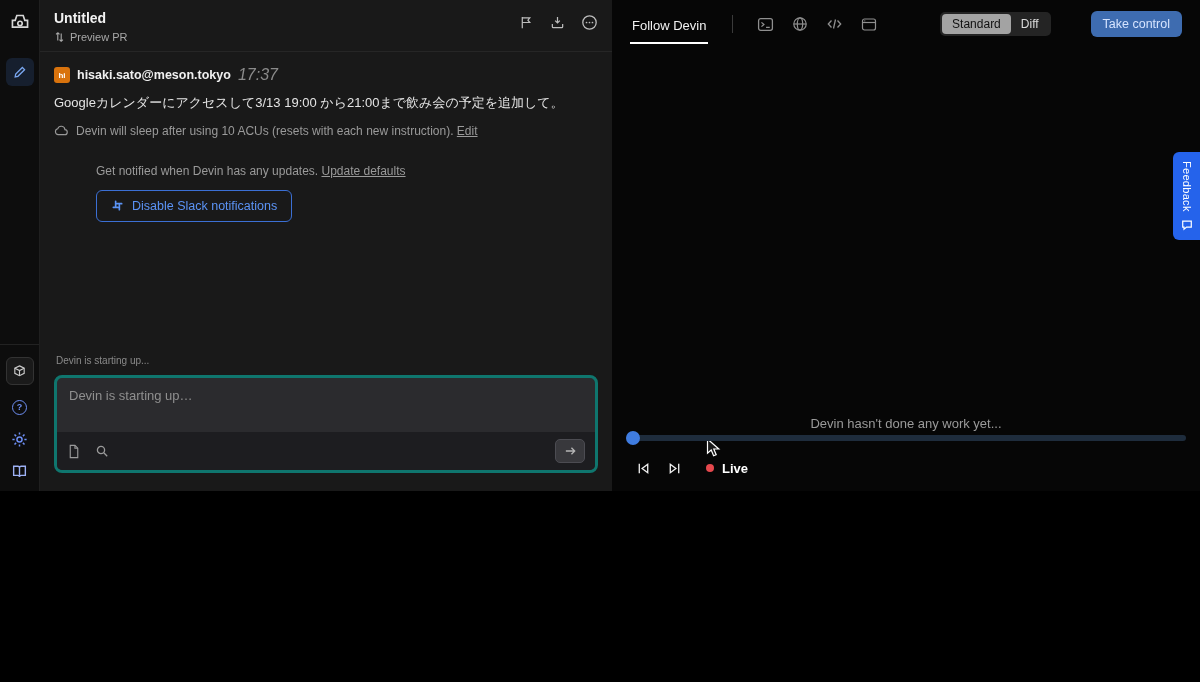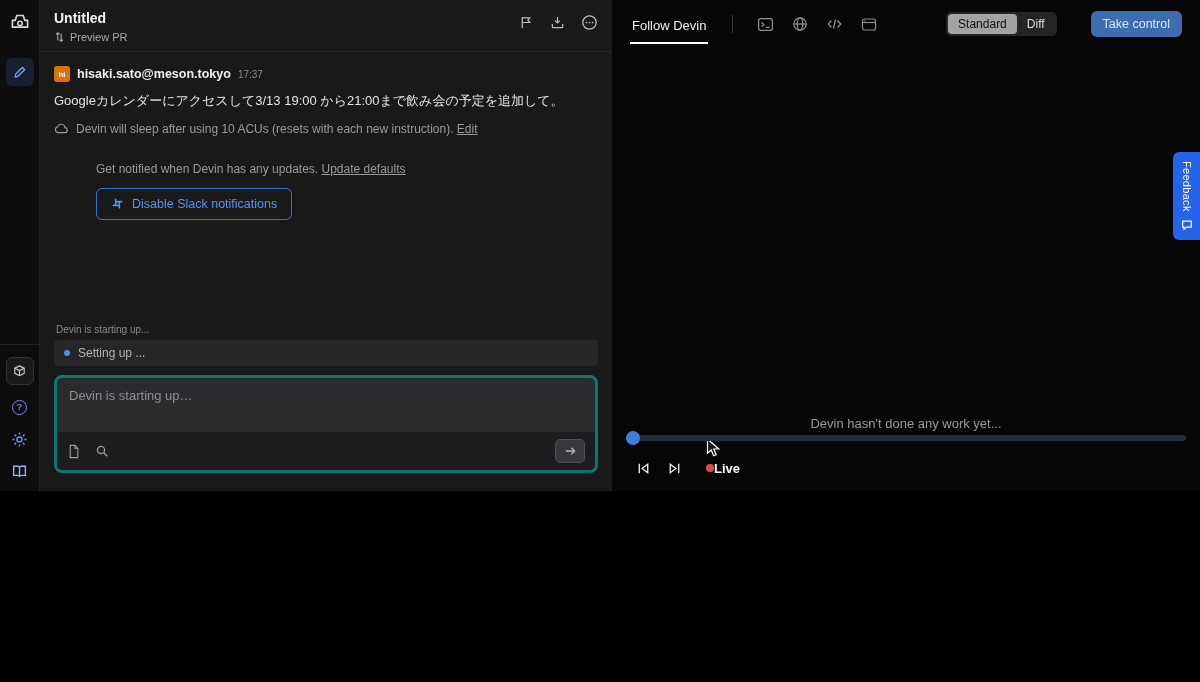"Take control" .take-control { margin-left: 10px -> 16px }
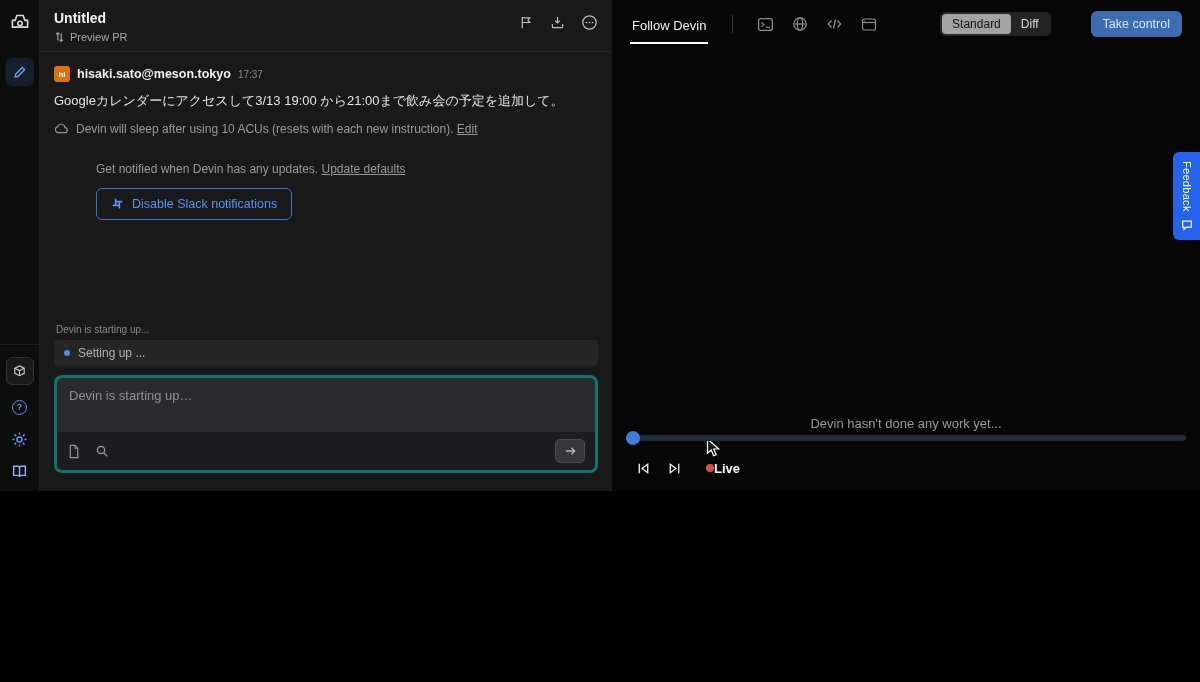"17:37" .msg-time { font-size: 10px -> 16px; font-style: none -> italic }
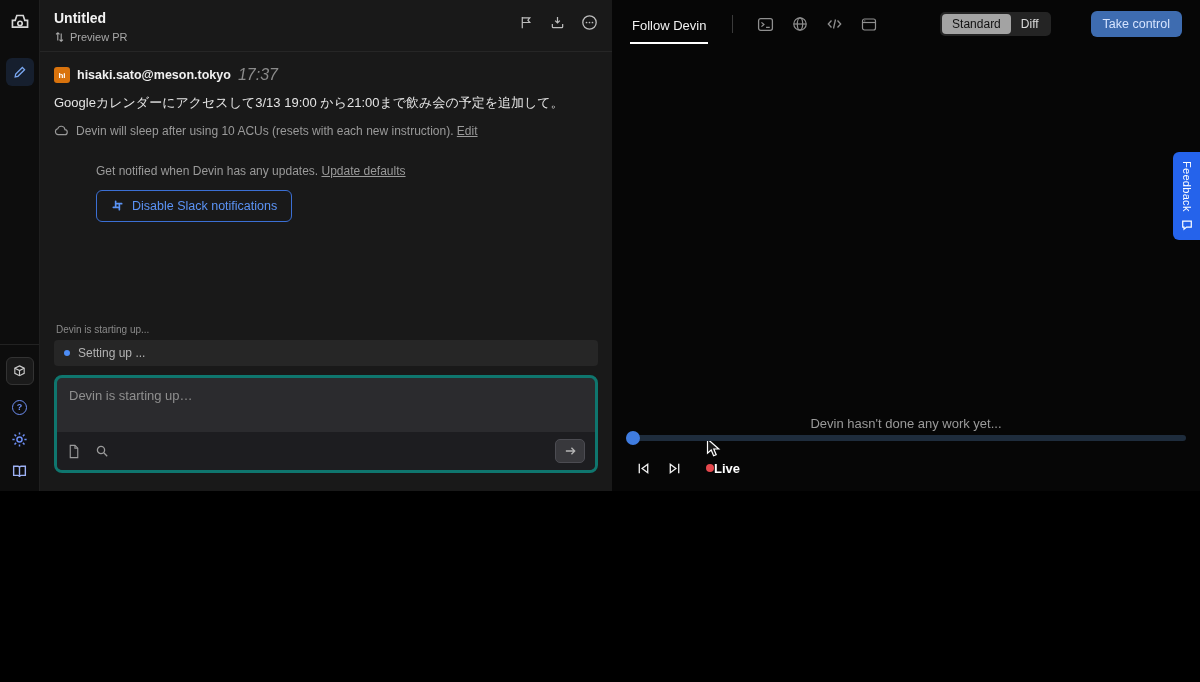"Setting up ..." div.setting-bar { html: <div> <span></span> <span>Setting up ...</span> </div> -> none }
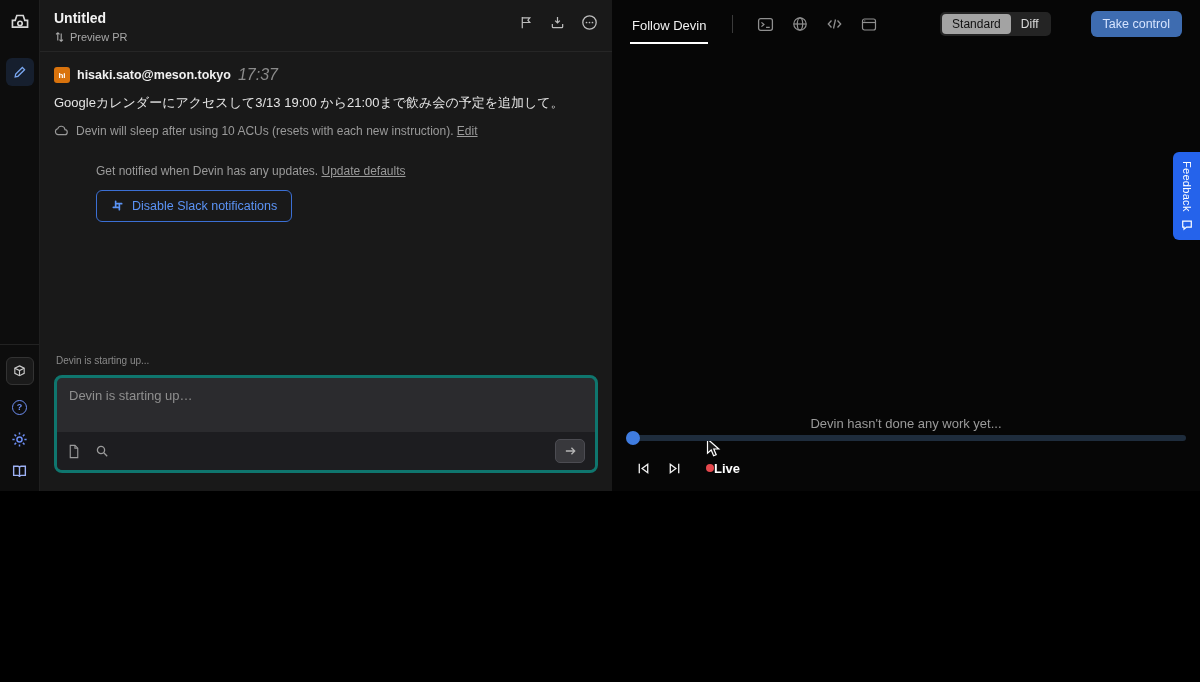"Live" .live-group { gap: 0 -> 8px }
